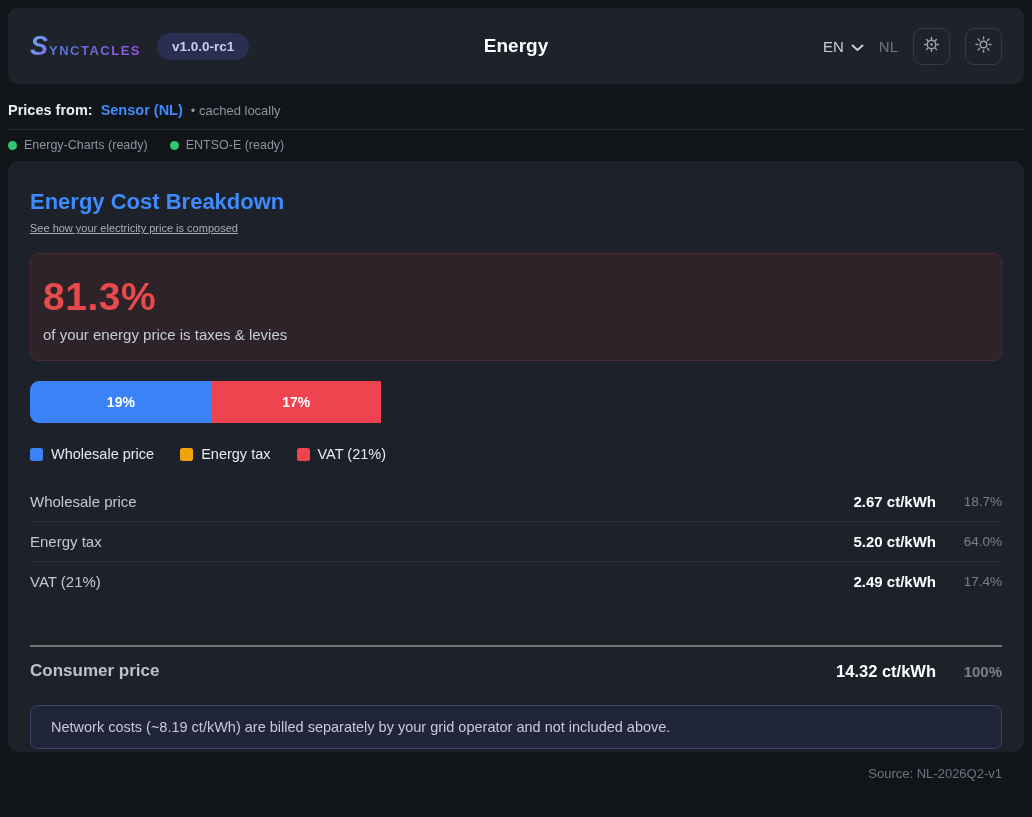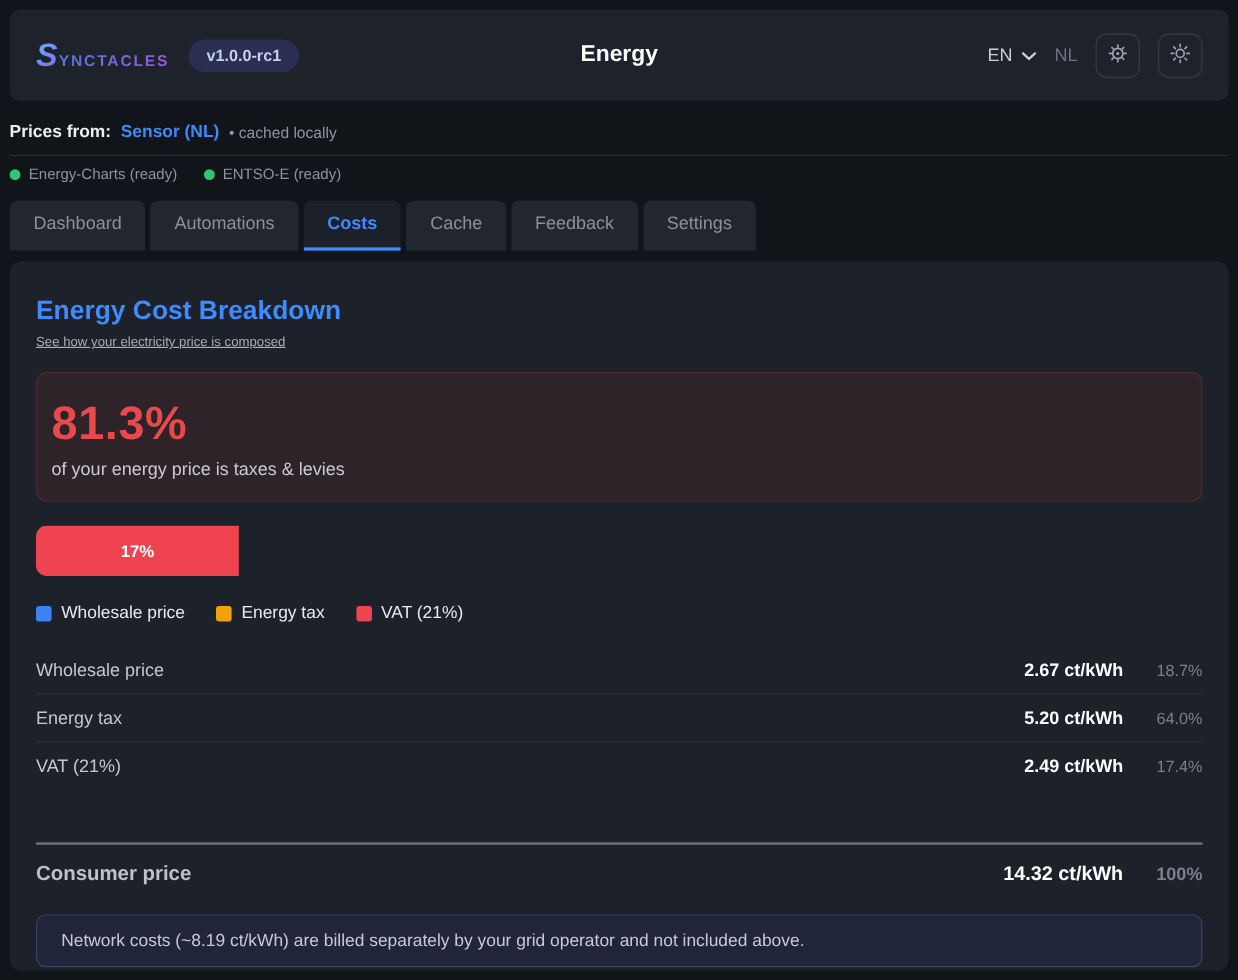"Dashboard" div.tabs { html: <div> <div>Dashboard</div> <div>Automations</div> <div>Costs</div> <div>Cache</div> <div>Feedback</div> <div>Settings</div> </div> -> none }
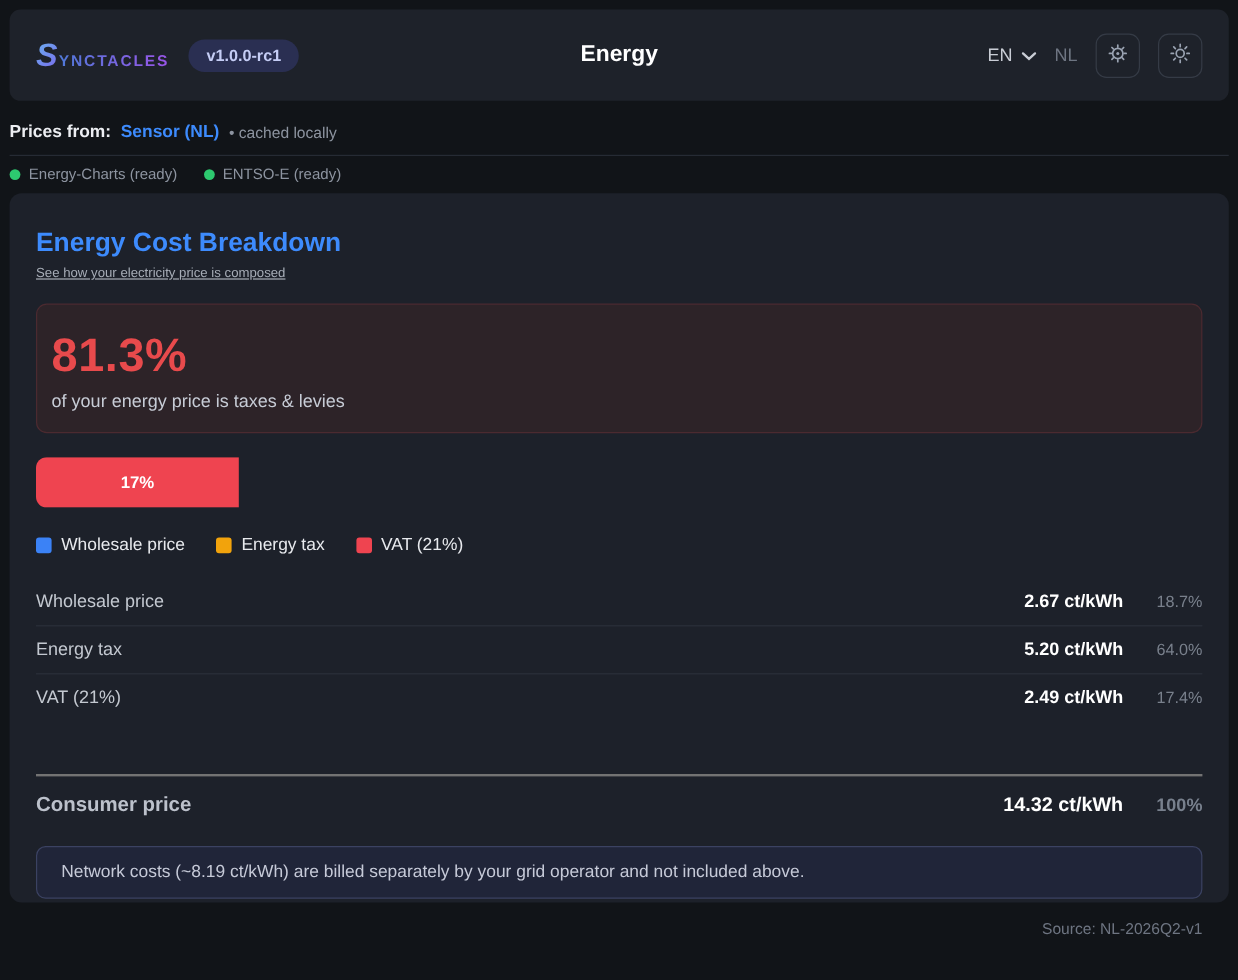"19%" div.bar-seg { html: none -> <div>19%</div> }
